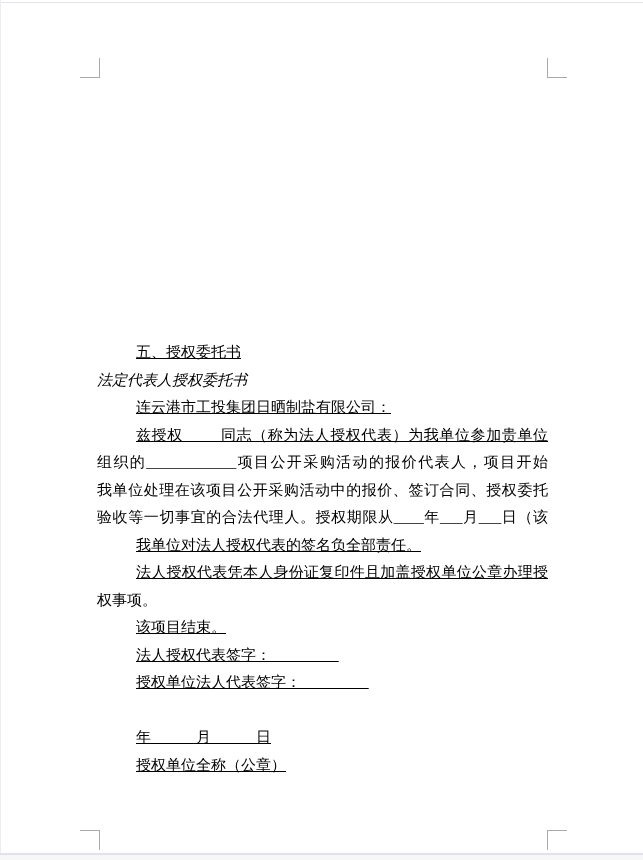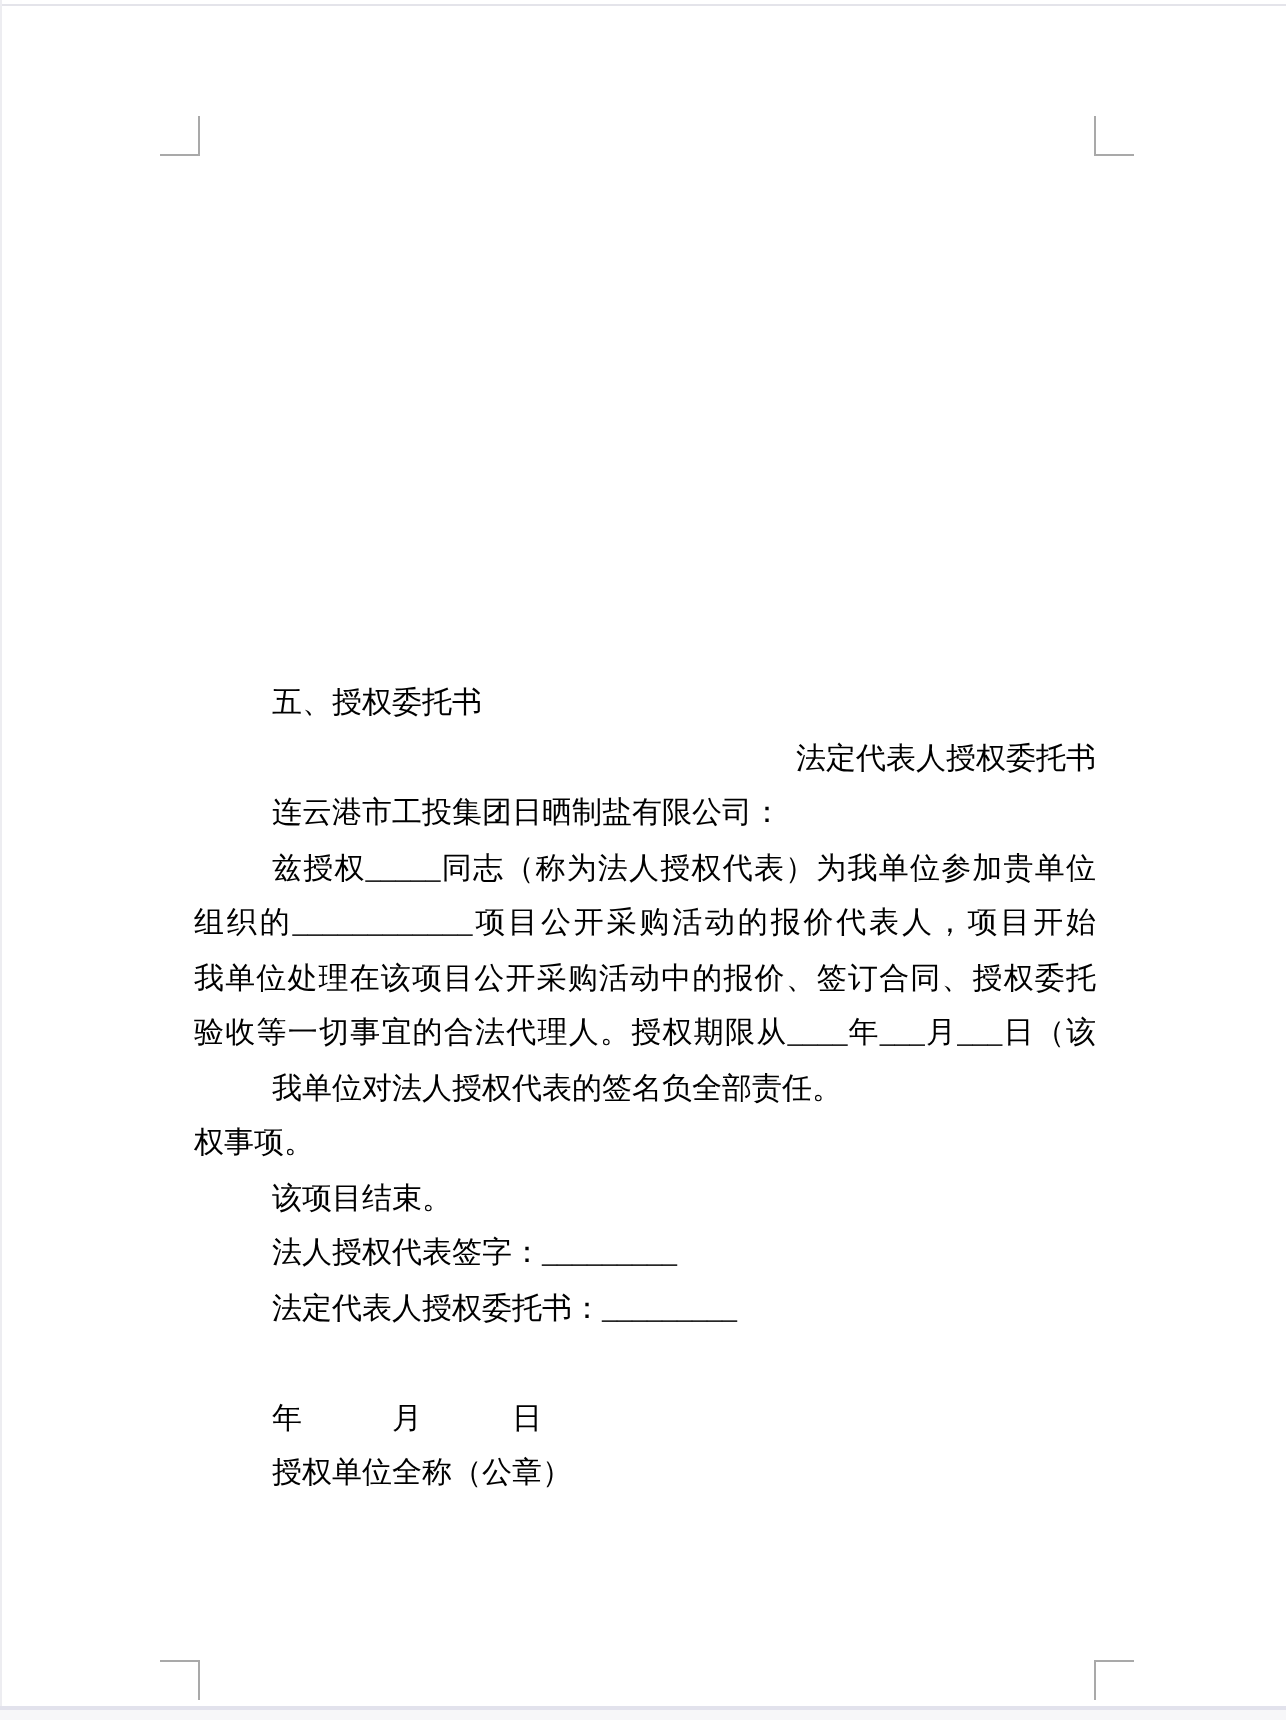"五、授权委托书" .indent { text-decoration: none -> underline }
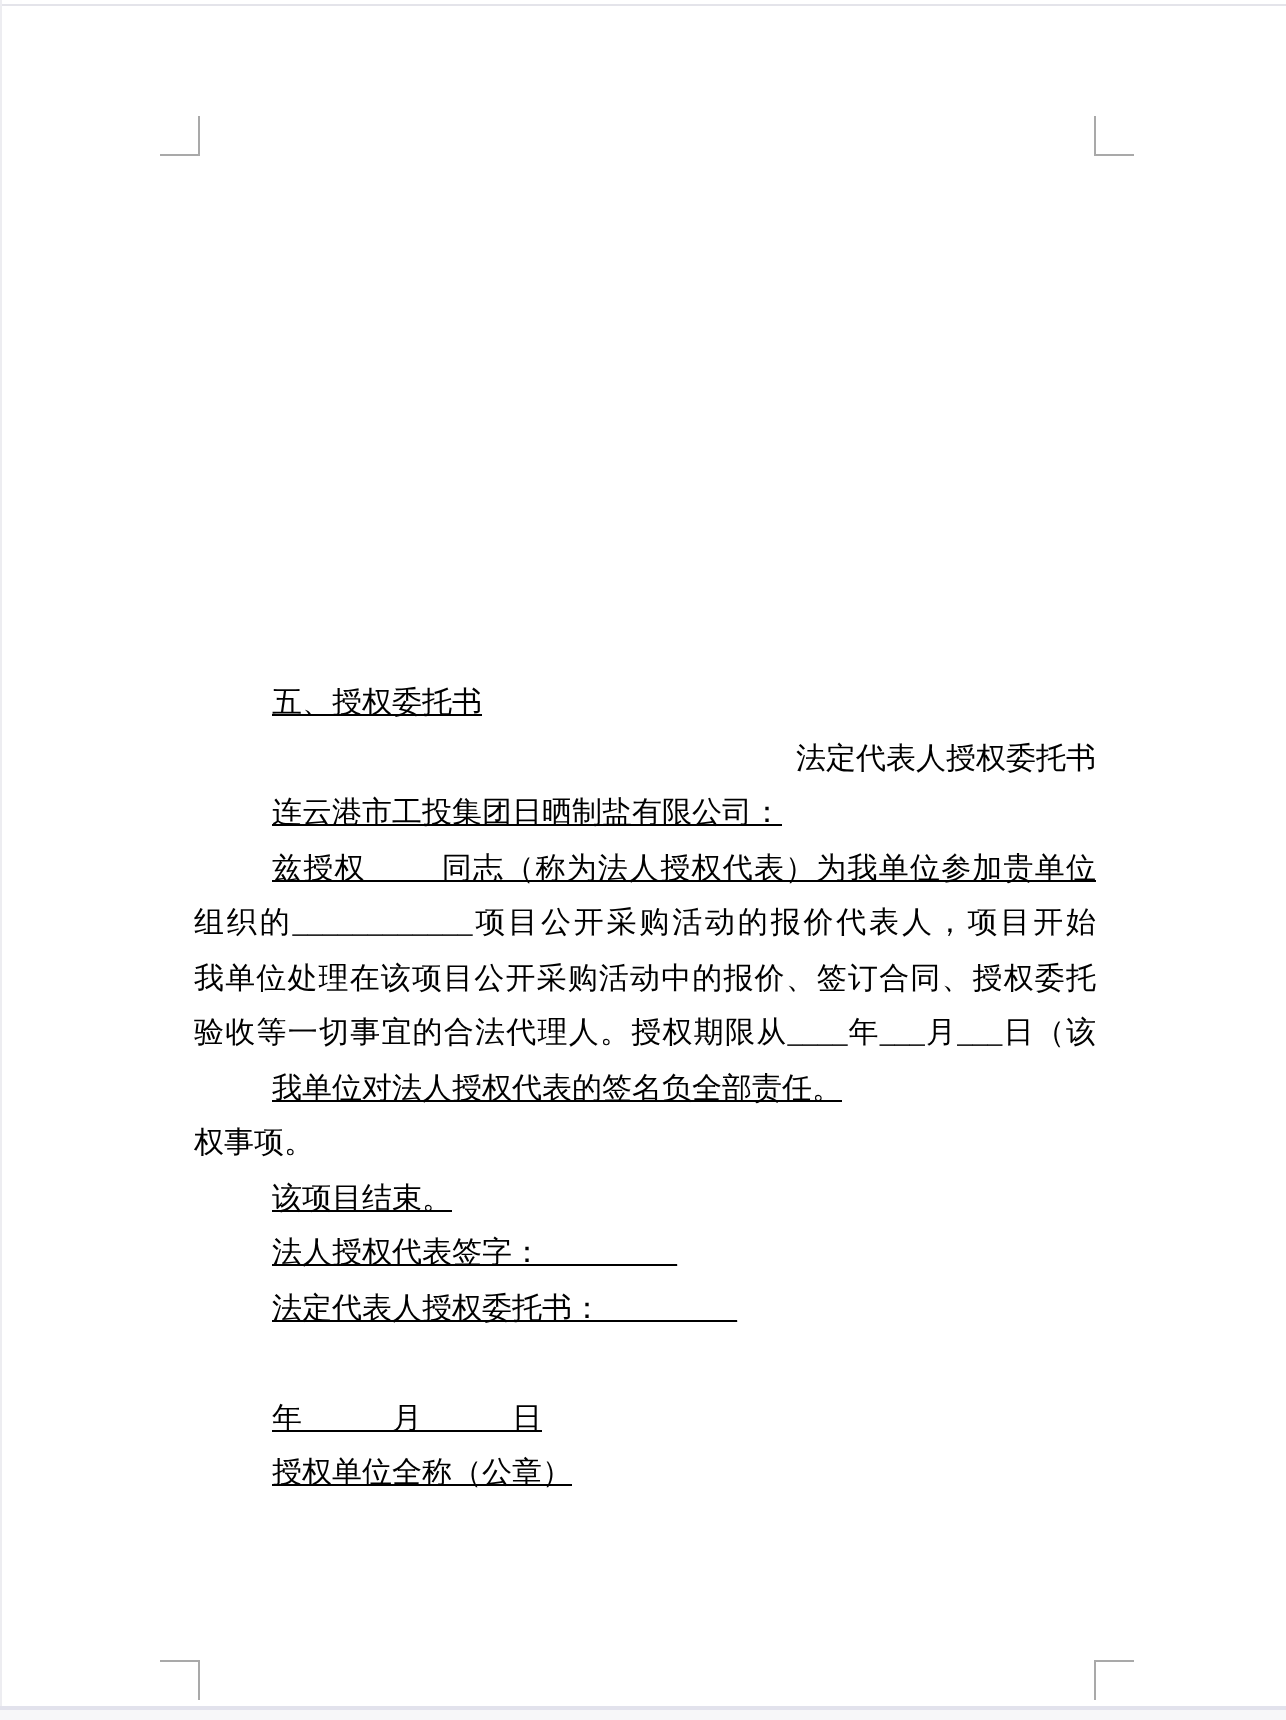"法定代表人授权委托书" .center { font-style: none -> italic; text-align: right -> left }
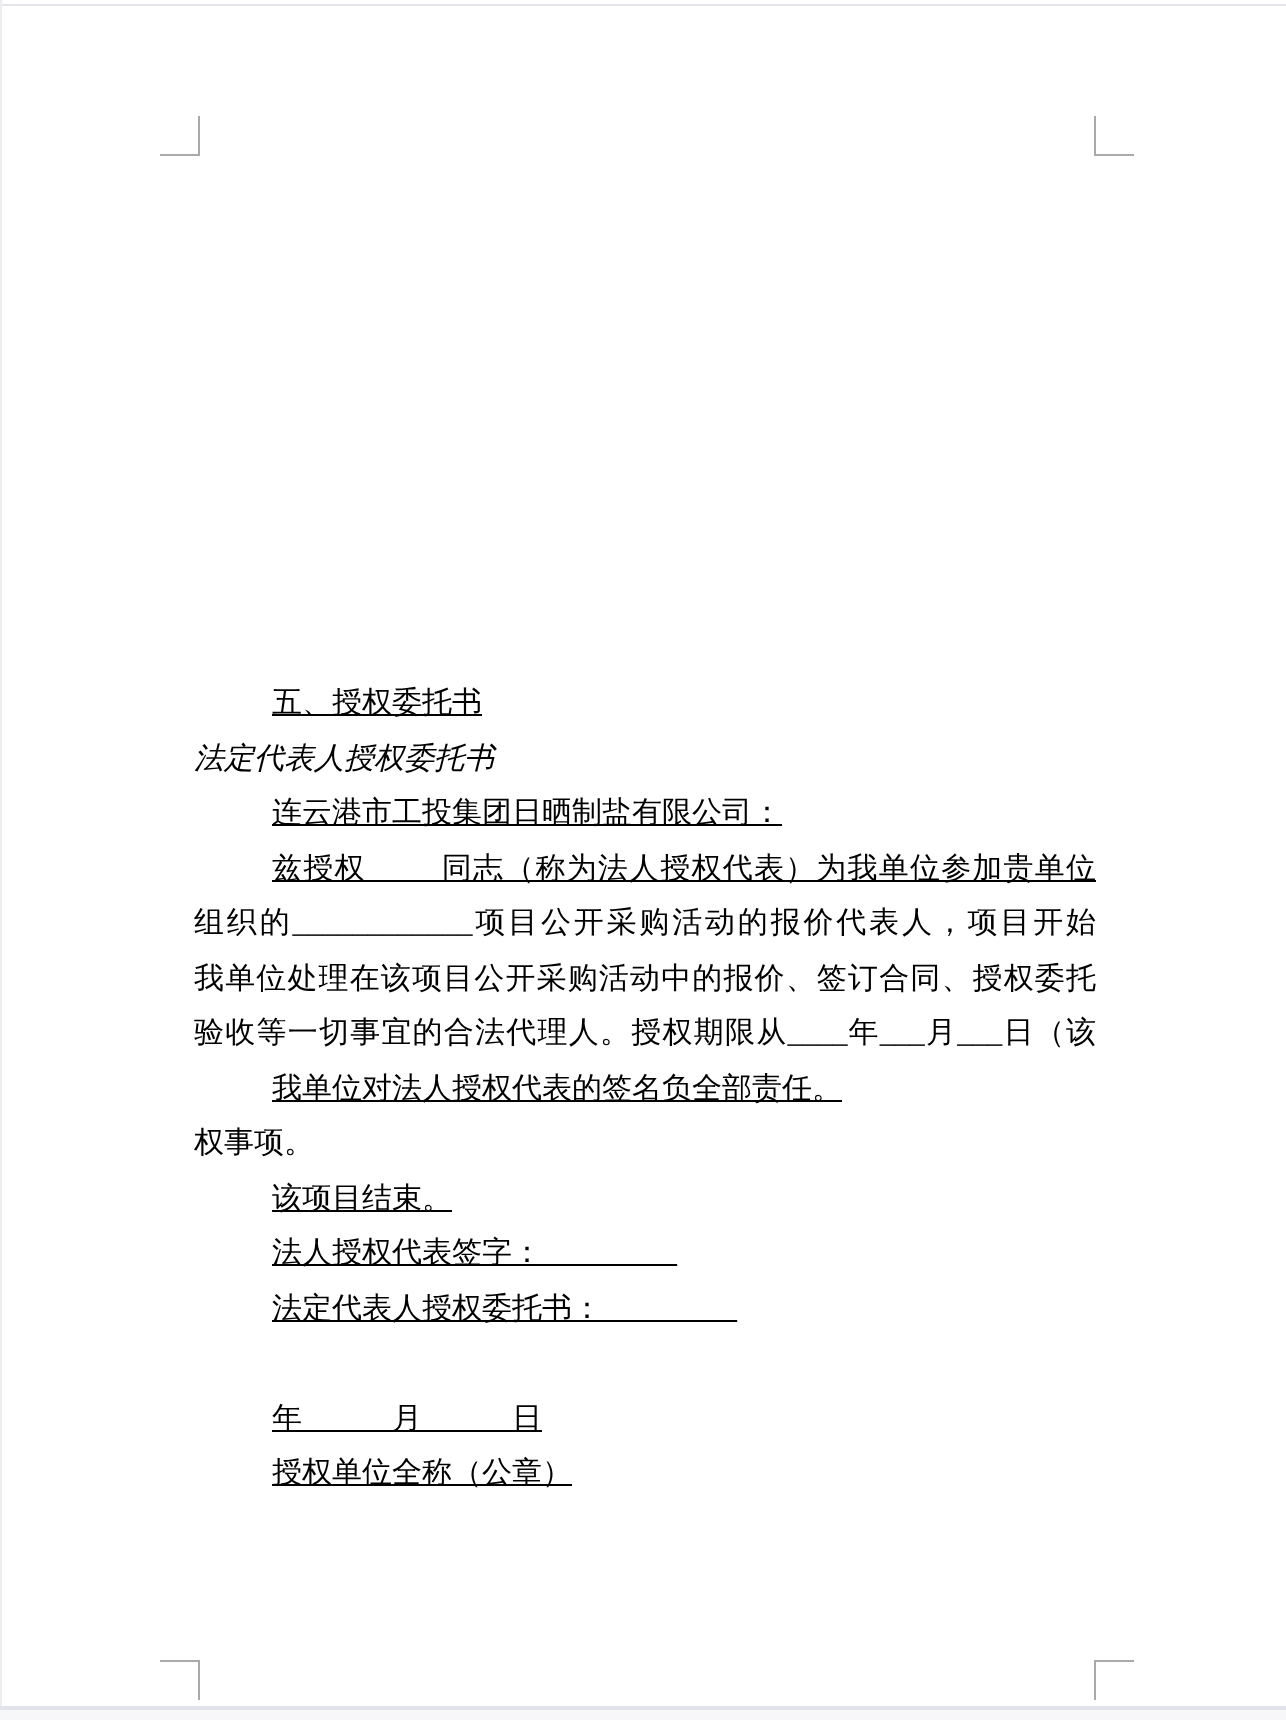"法人授权代表凭本人身份证复印件且加盖授权单位公章办理授" div.line { html: none -> <div>法人授权代表凭本人身份证复印件且加盖授权单位公章办理授</div> }
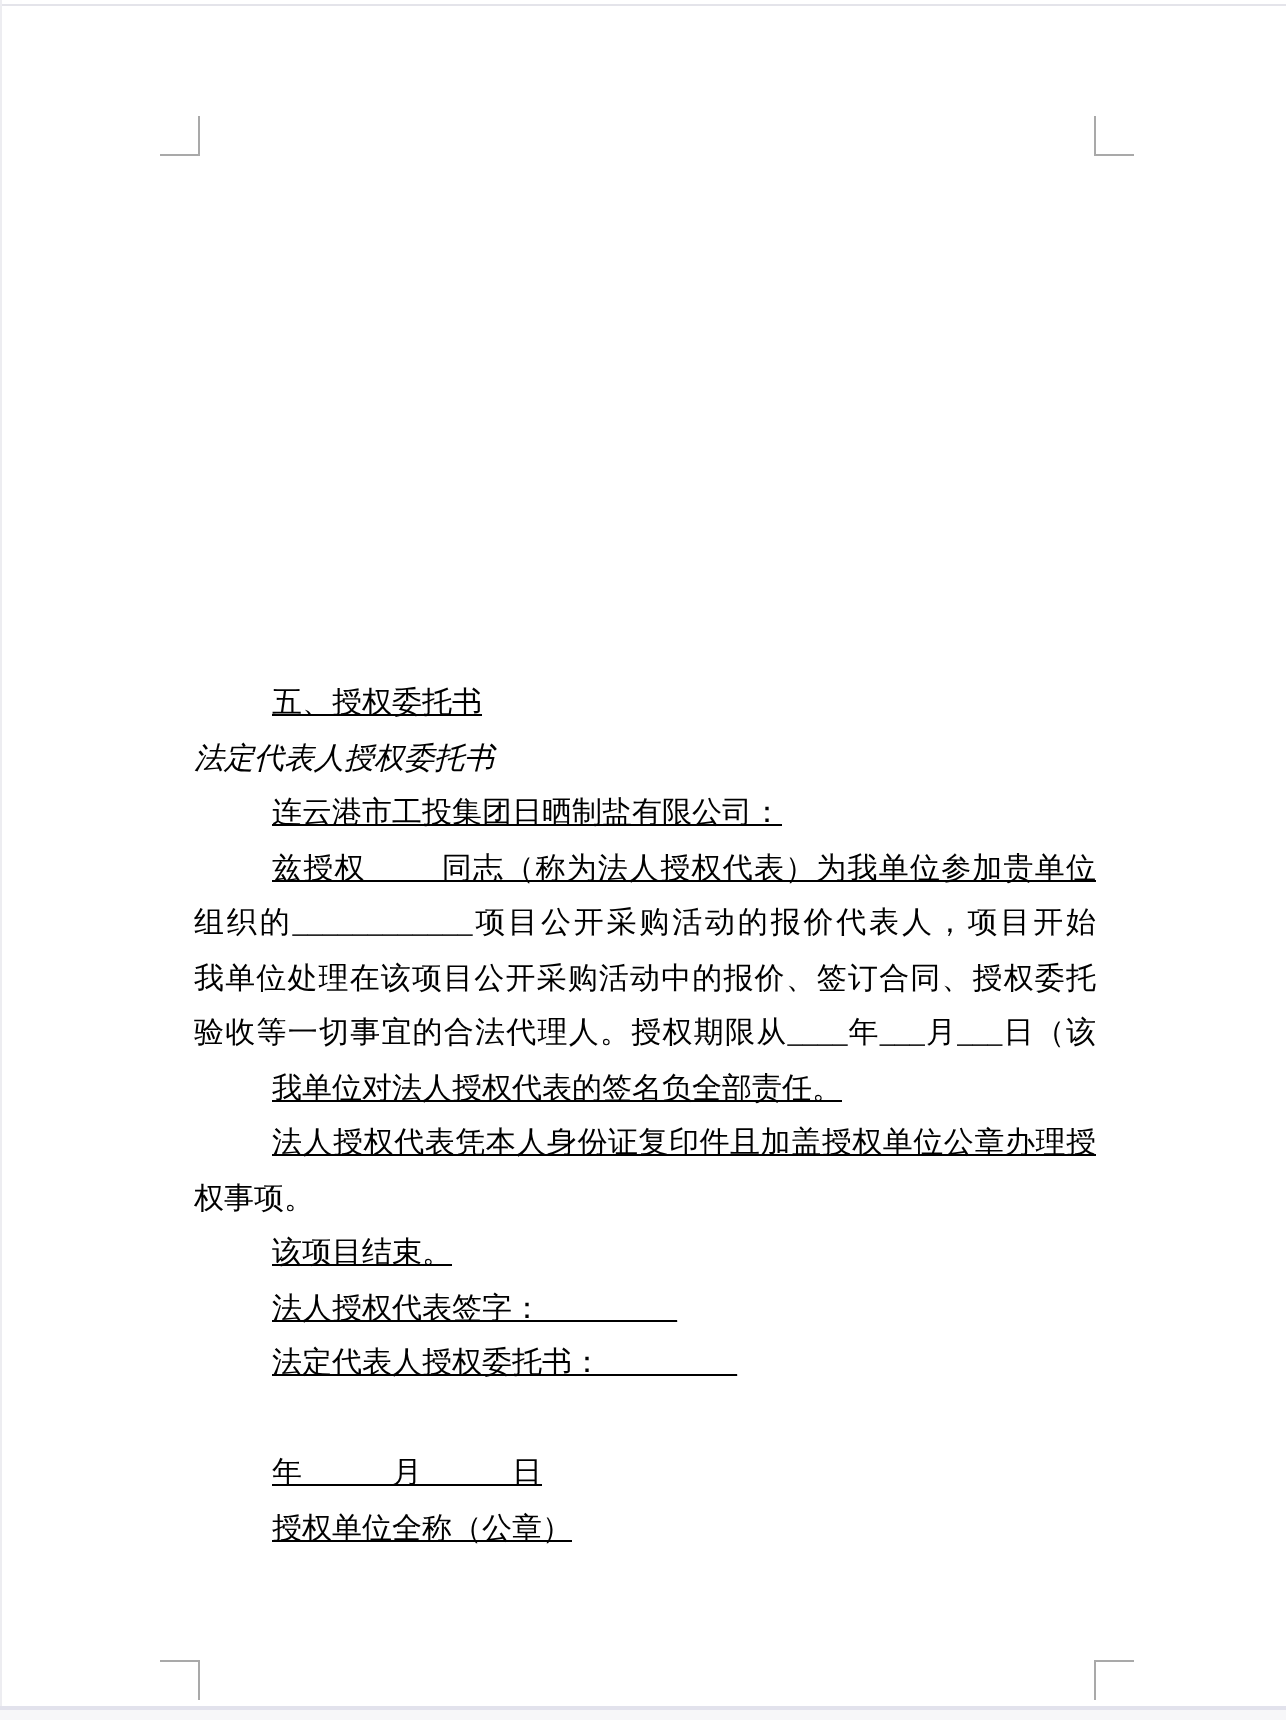"法定代表人授权委托书：_________" div.line { text: 法定代表人授权委托书 -> 授权单位法人代表签字 }
